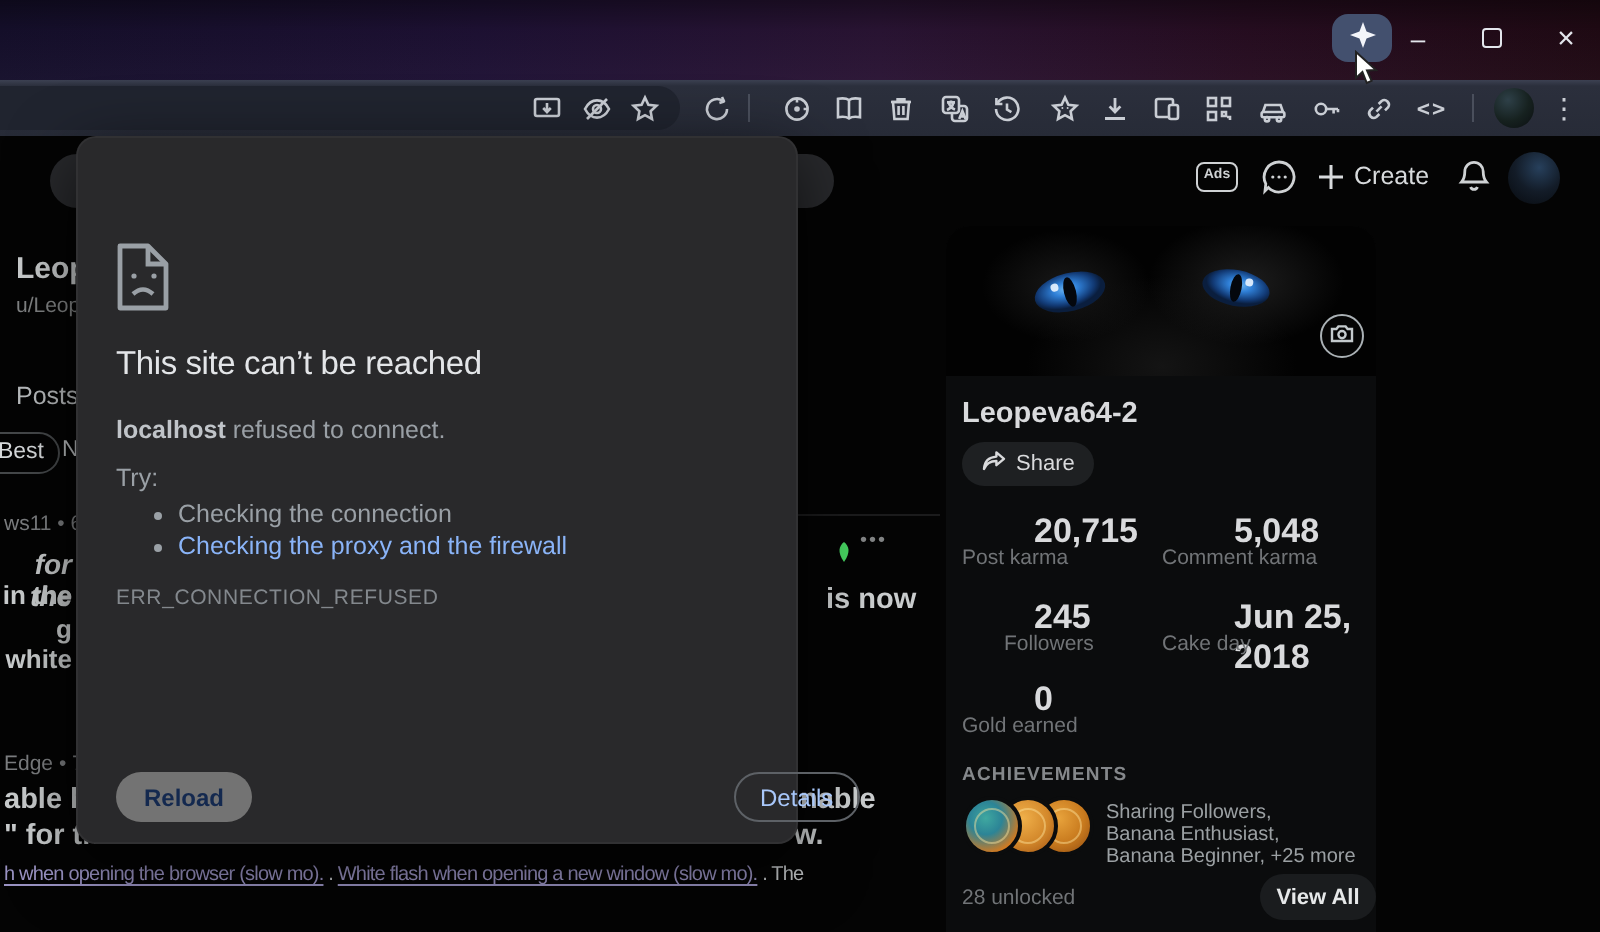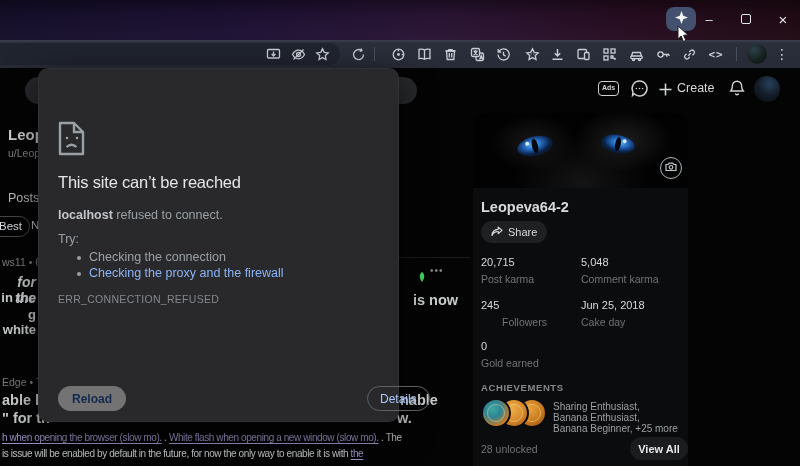"20,715" .stat-v { font-size: 11px -> 17px; font-weight: 400 -> 700; margin-left: none -> 36px }
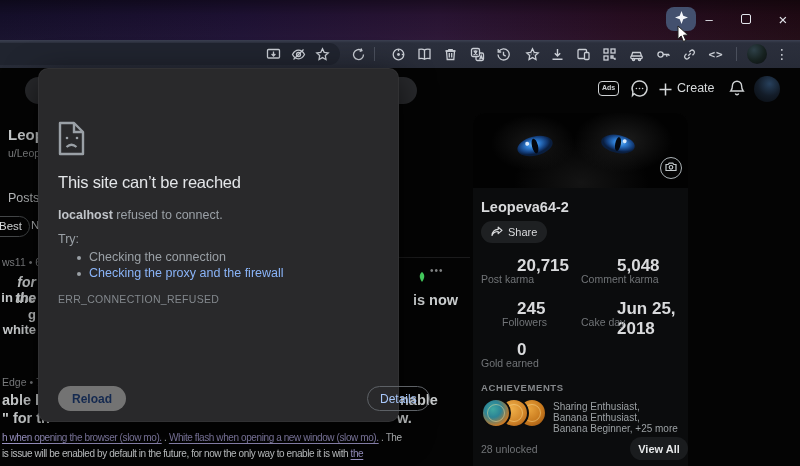"Sharing Enthusiast," span.abs { text: Enthusiast -> Followers }
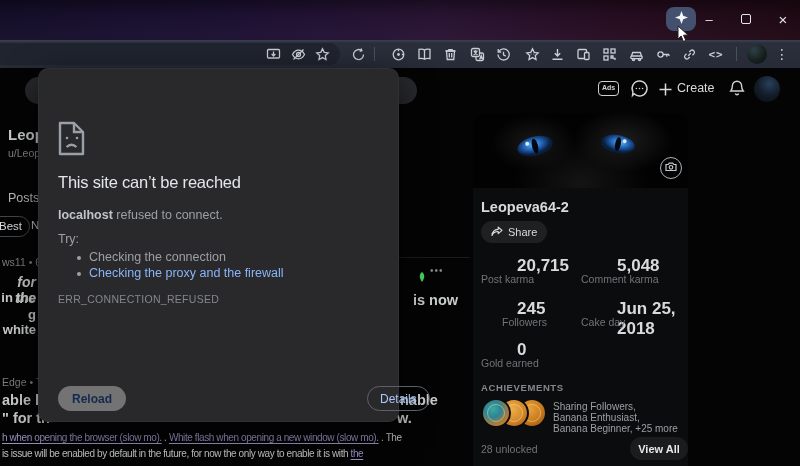"is issue will be enabled" div.abs { html: <div><span>is issue will be enabled by default in the future, for now the only way to enable it is with </span><span>the</span></div> -> none }
